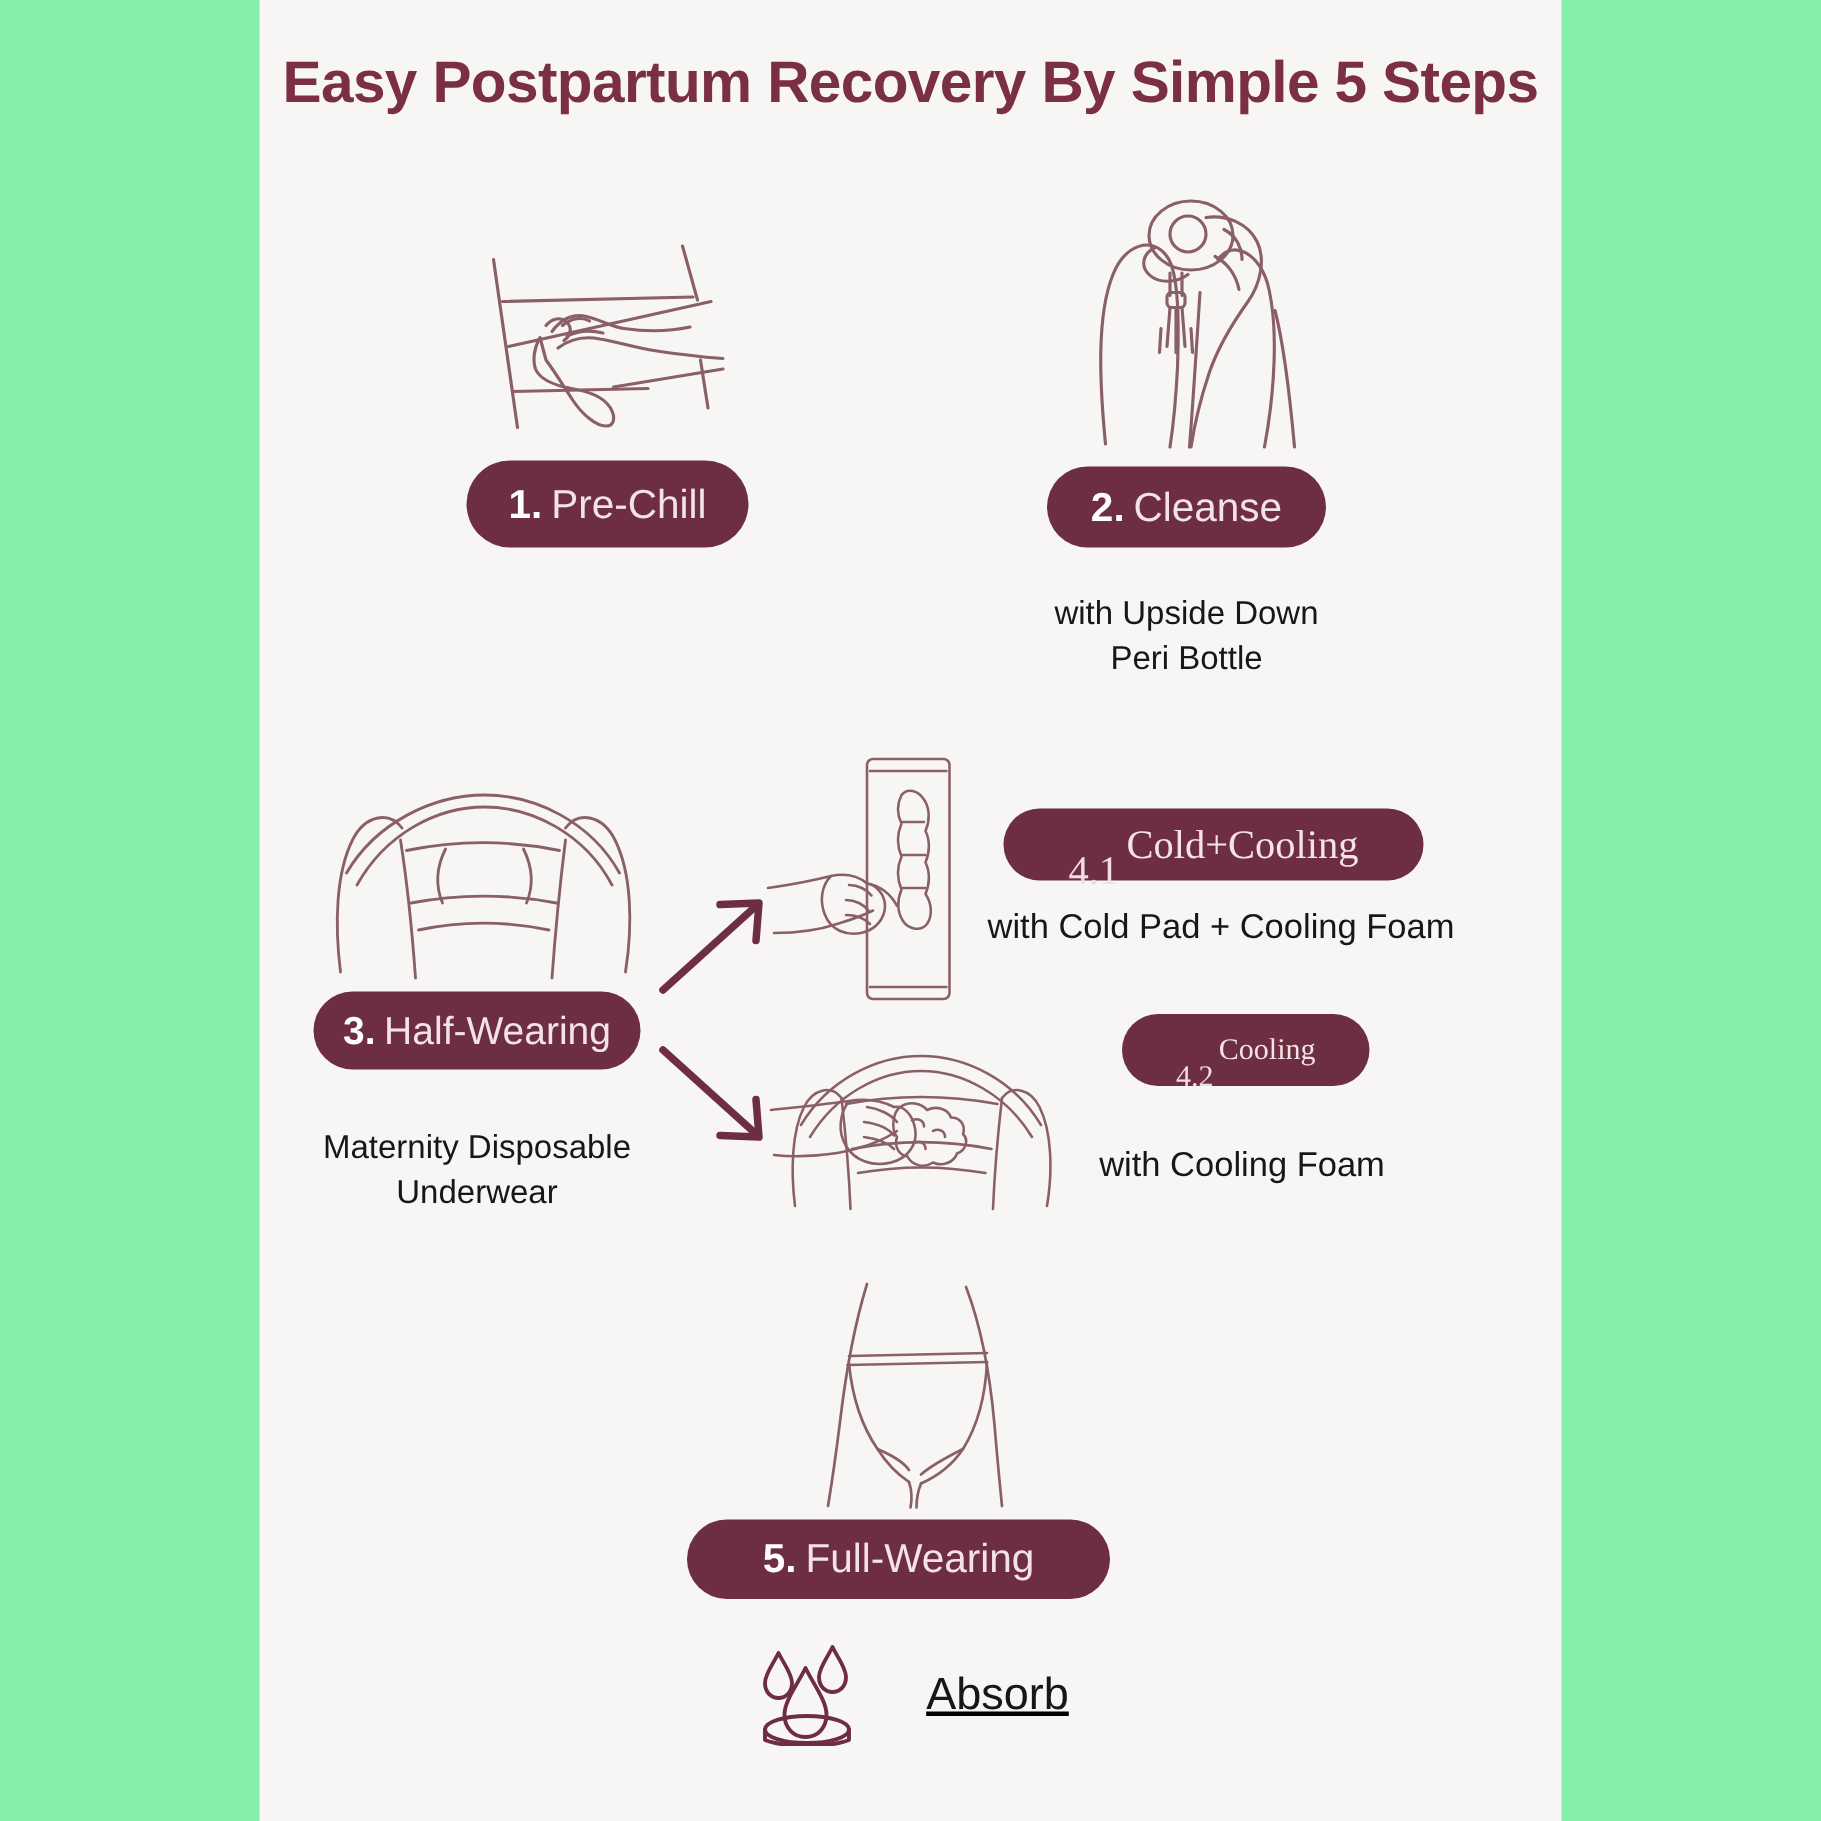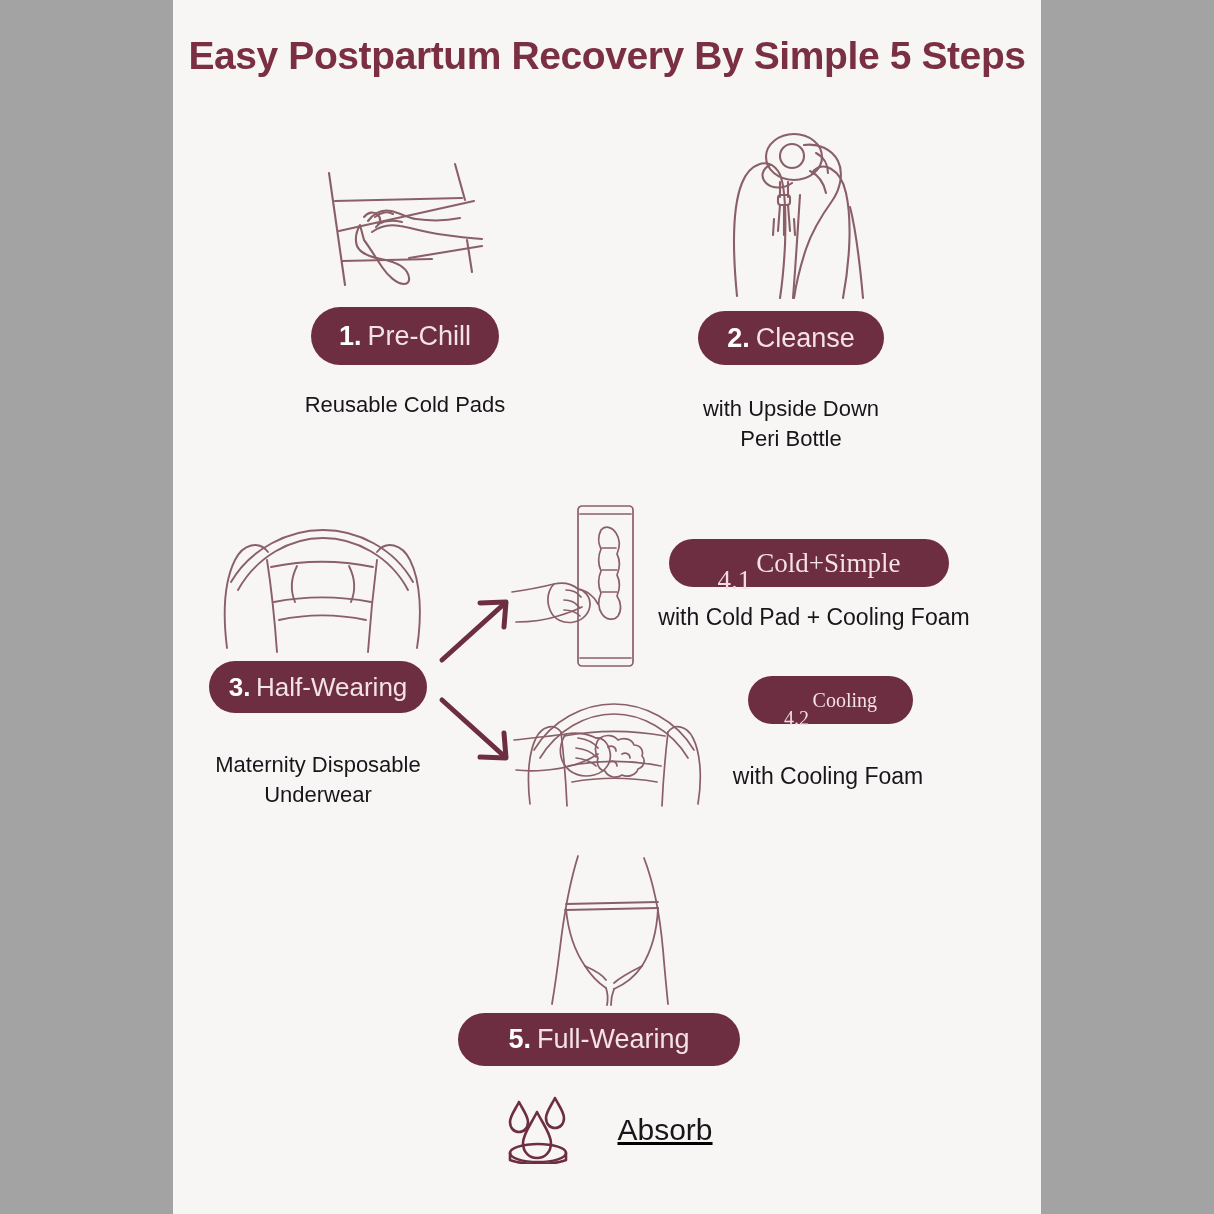"Easy Postpartum Recovery By Simple" #page { background: #a3a3a3 -> #86efac }
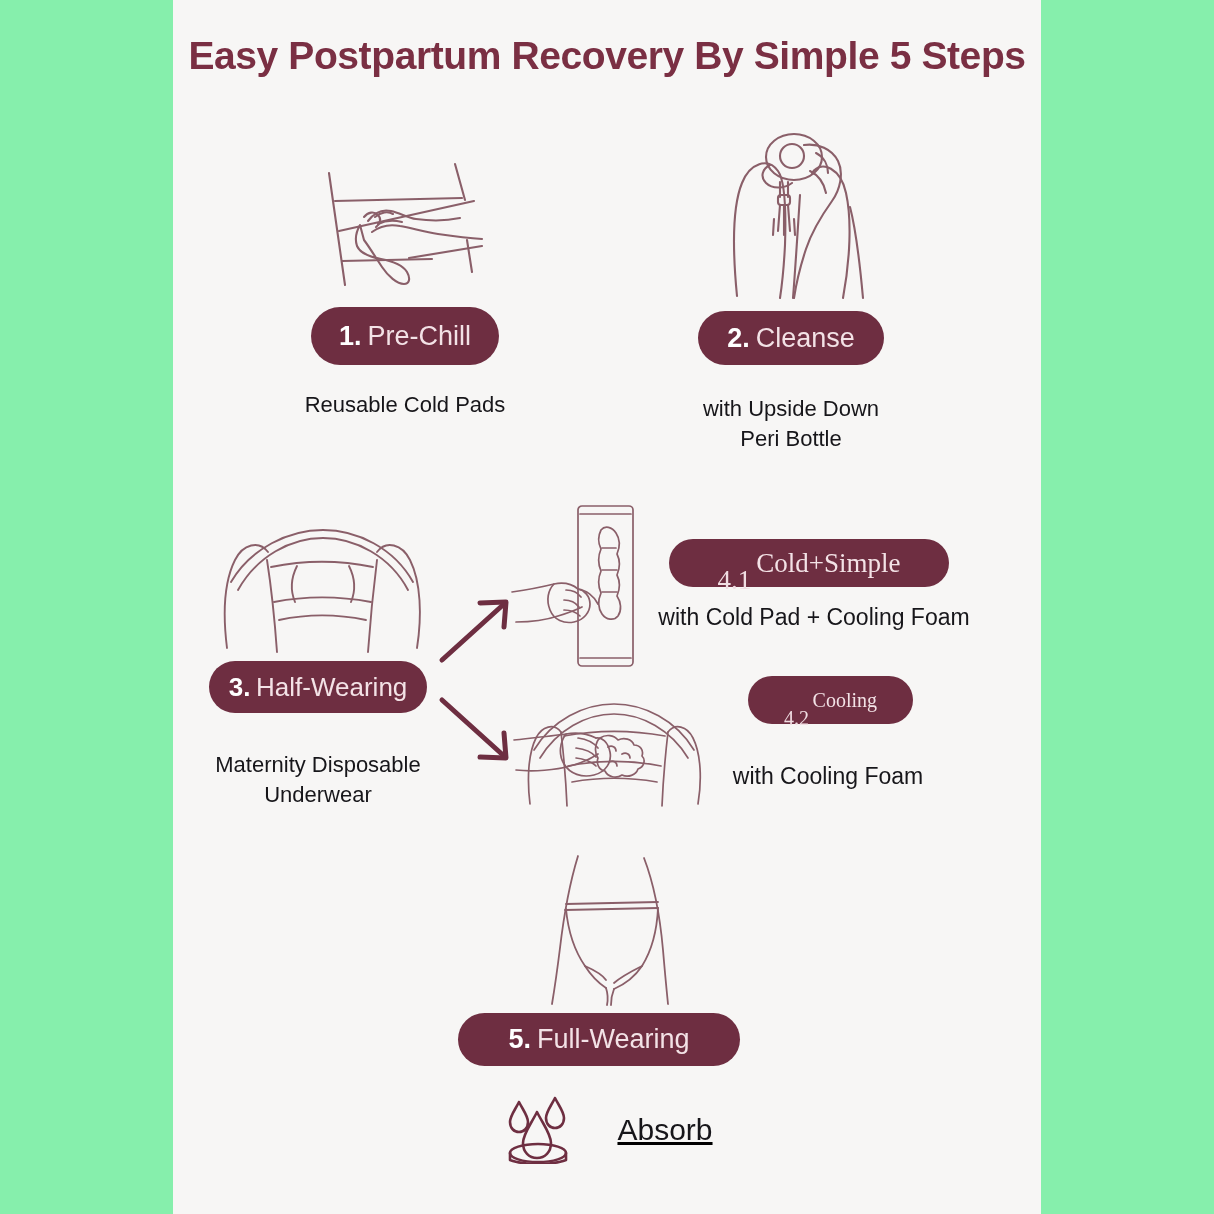"Reusable Cold Pads" div.caption { html: <div>Reusable Cold Pads</div> -> none }
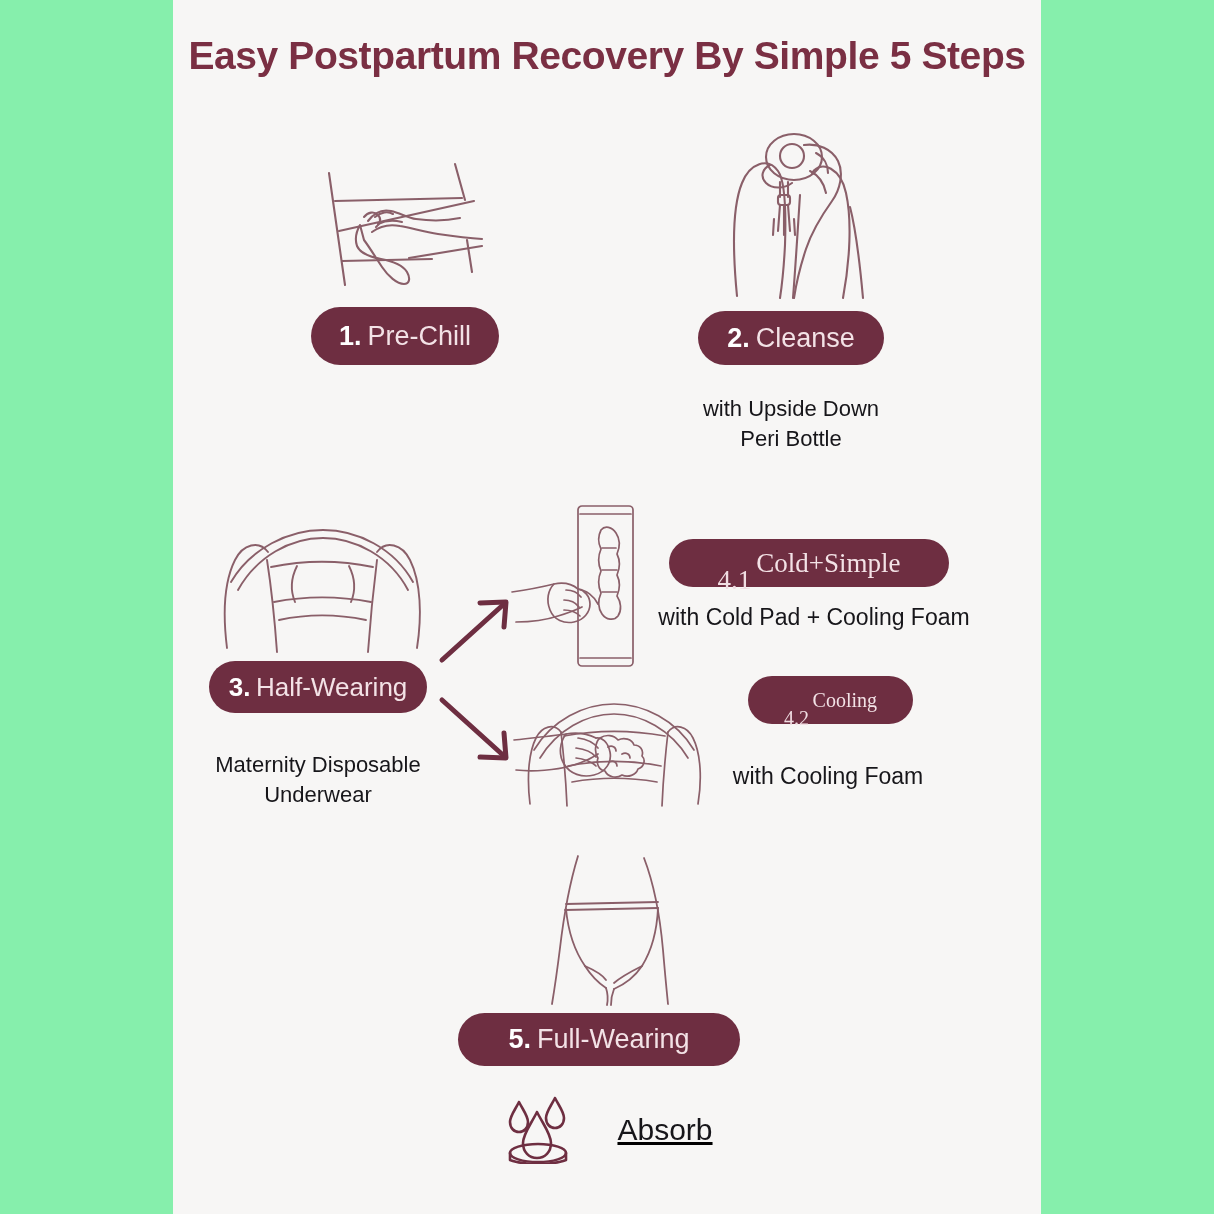"Cold+Simple" span { text: Cold+Simple -> Cold+Cooling }
